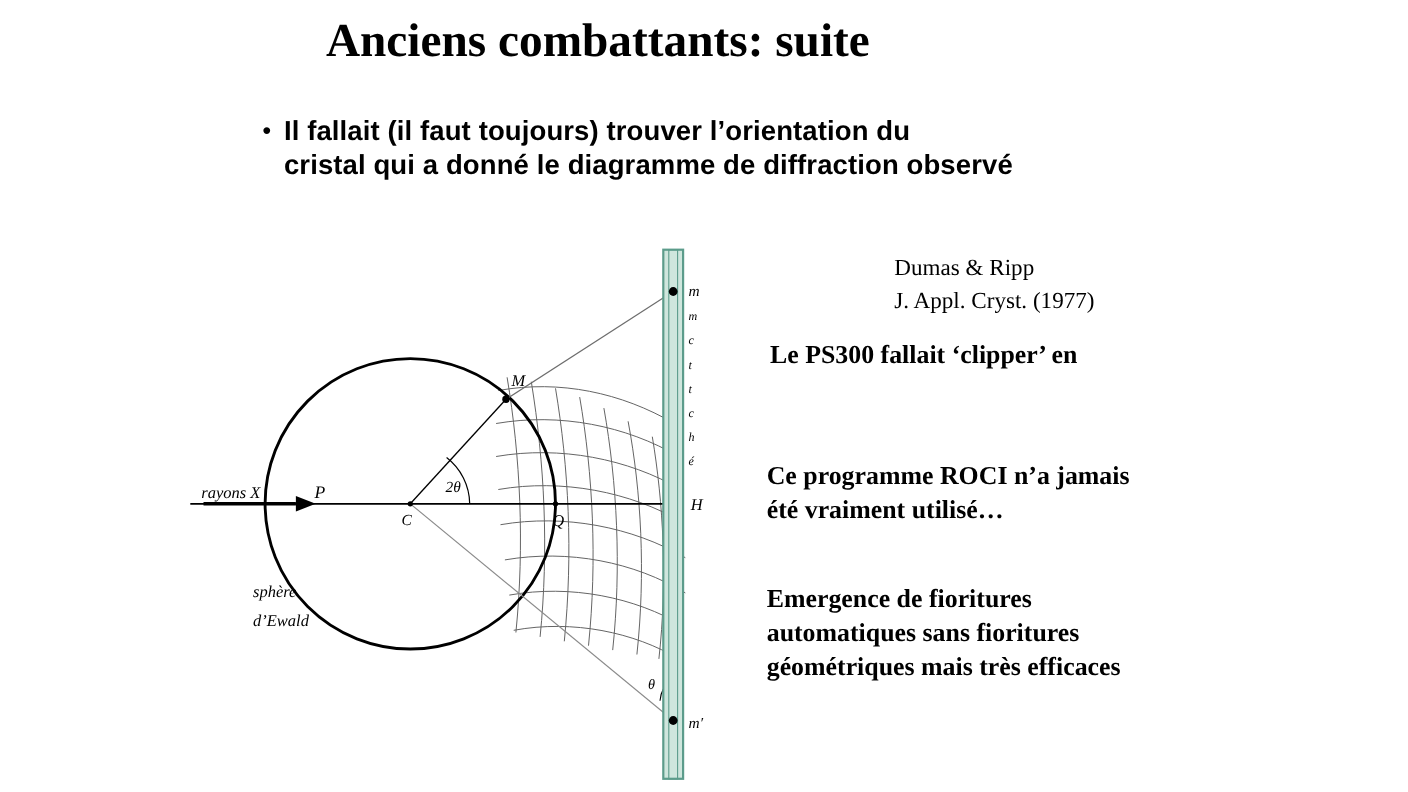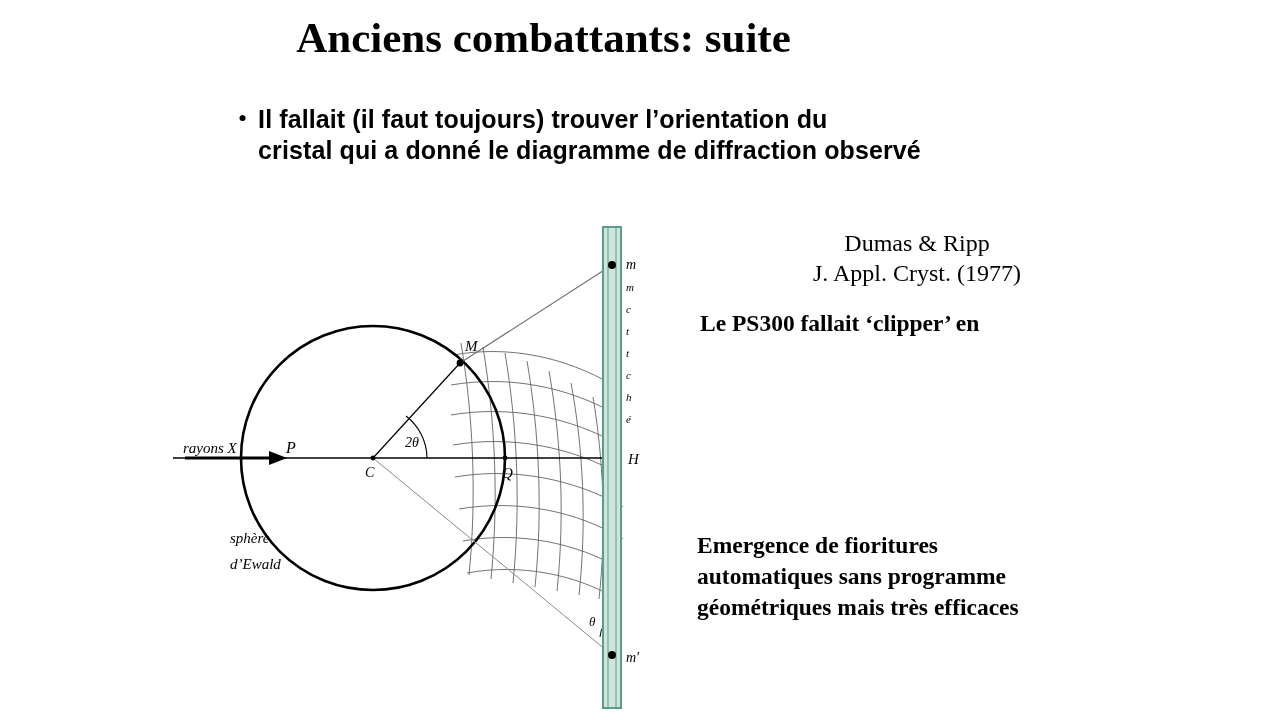"Dumas & Ripp" .credit { font-size: 24px -> 21px; text-align: center -> none }
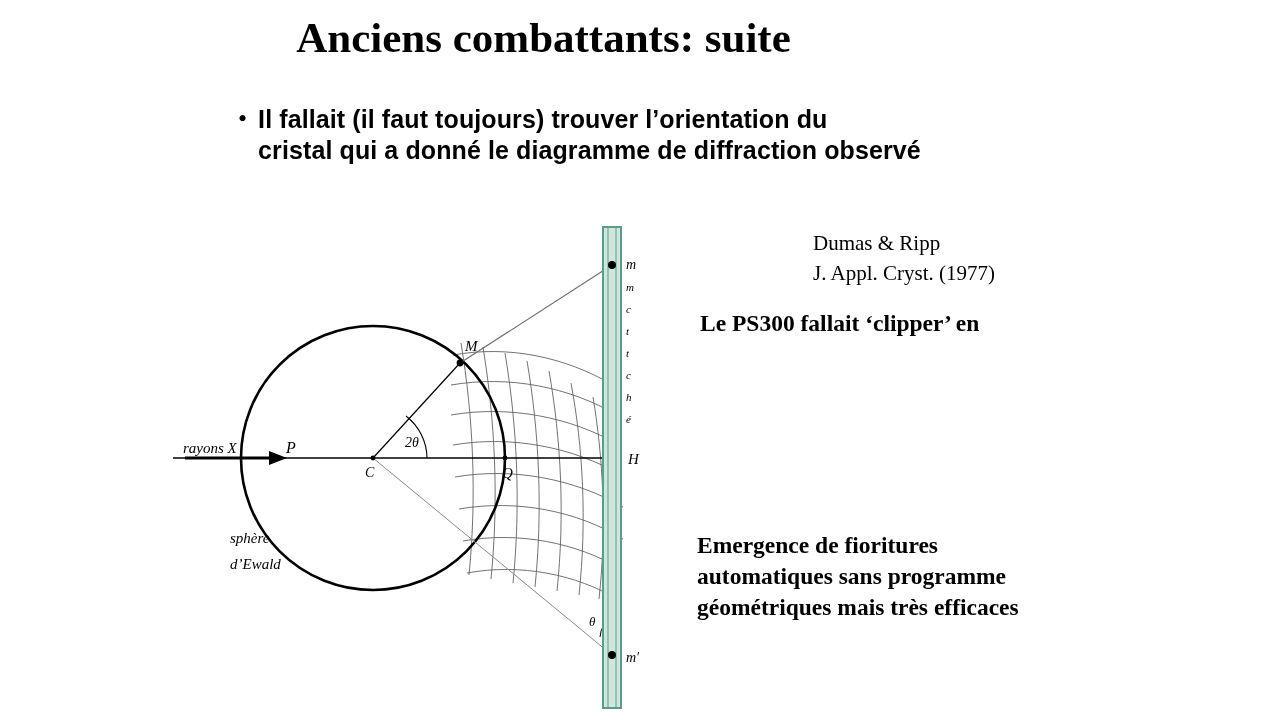"Ce programme ROCI n’a jamais" div.rt { html: none -> <div> <div>Ce programme ROCI n’a jamais</div> <div>été vraiment utilisé…</div> </div> }
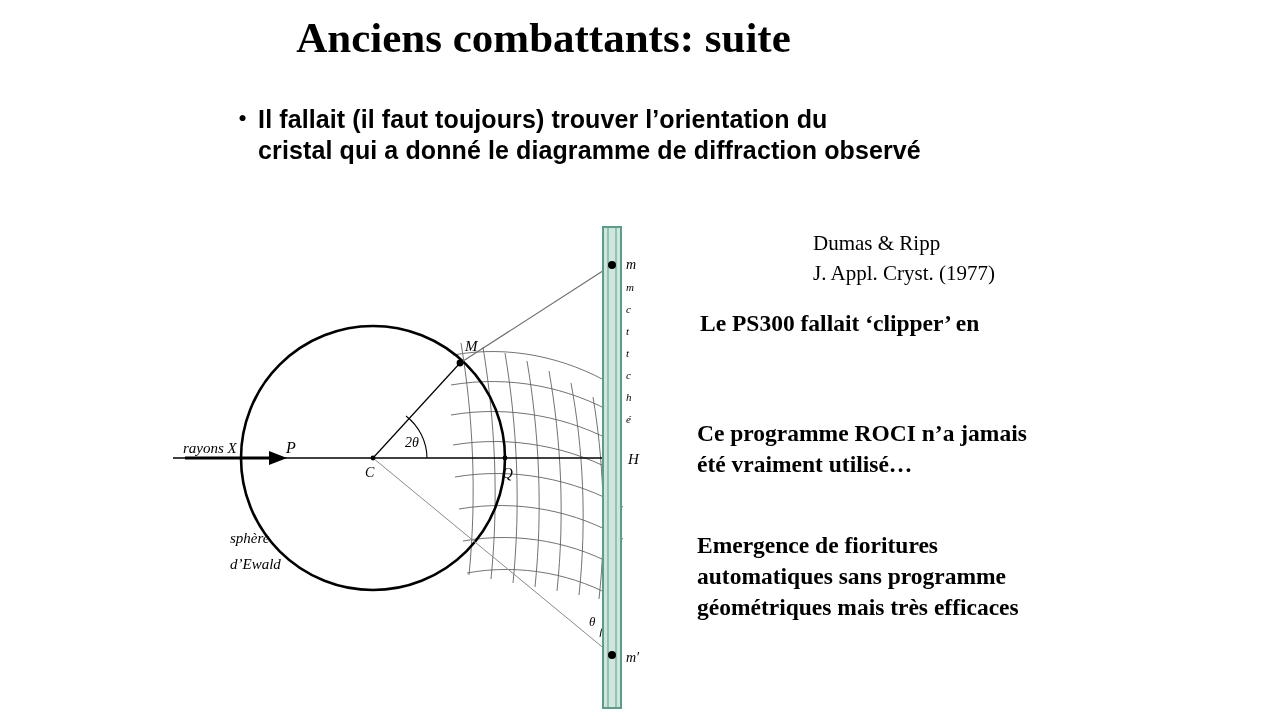"automatiques sans programme" div { text: programme -> fioritures }
